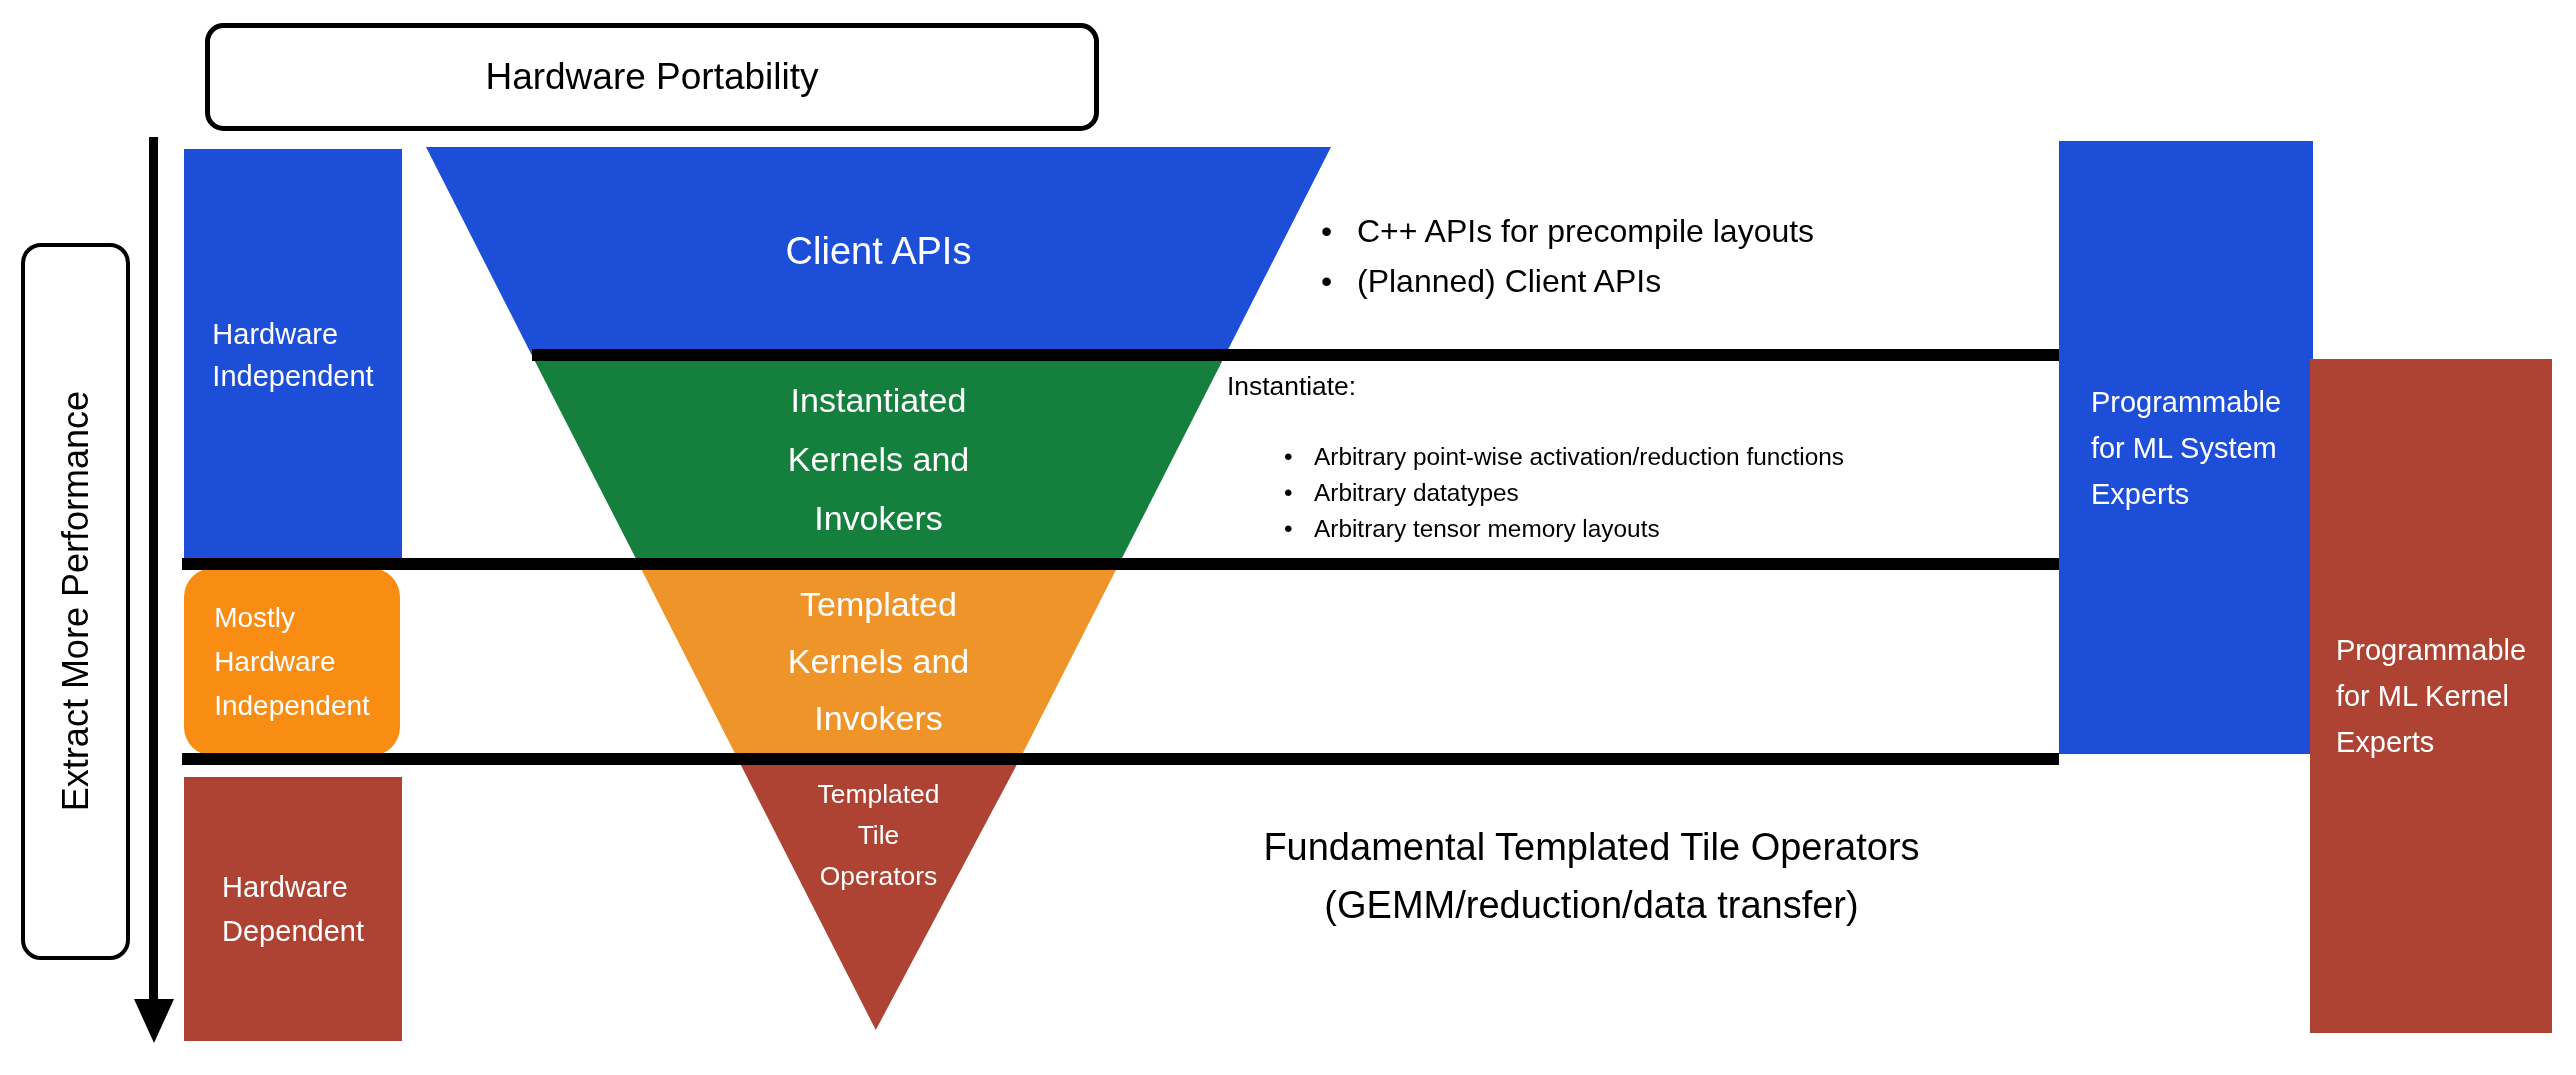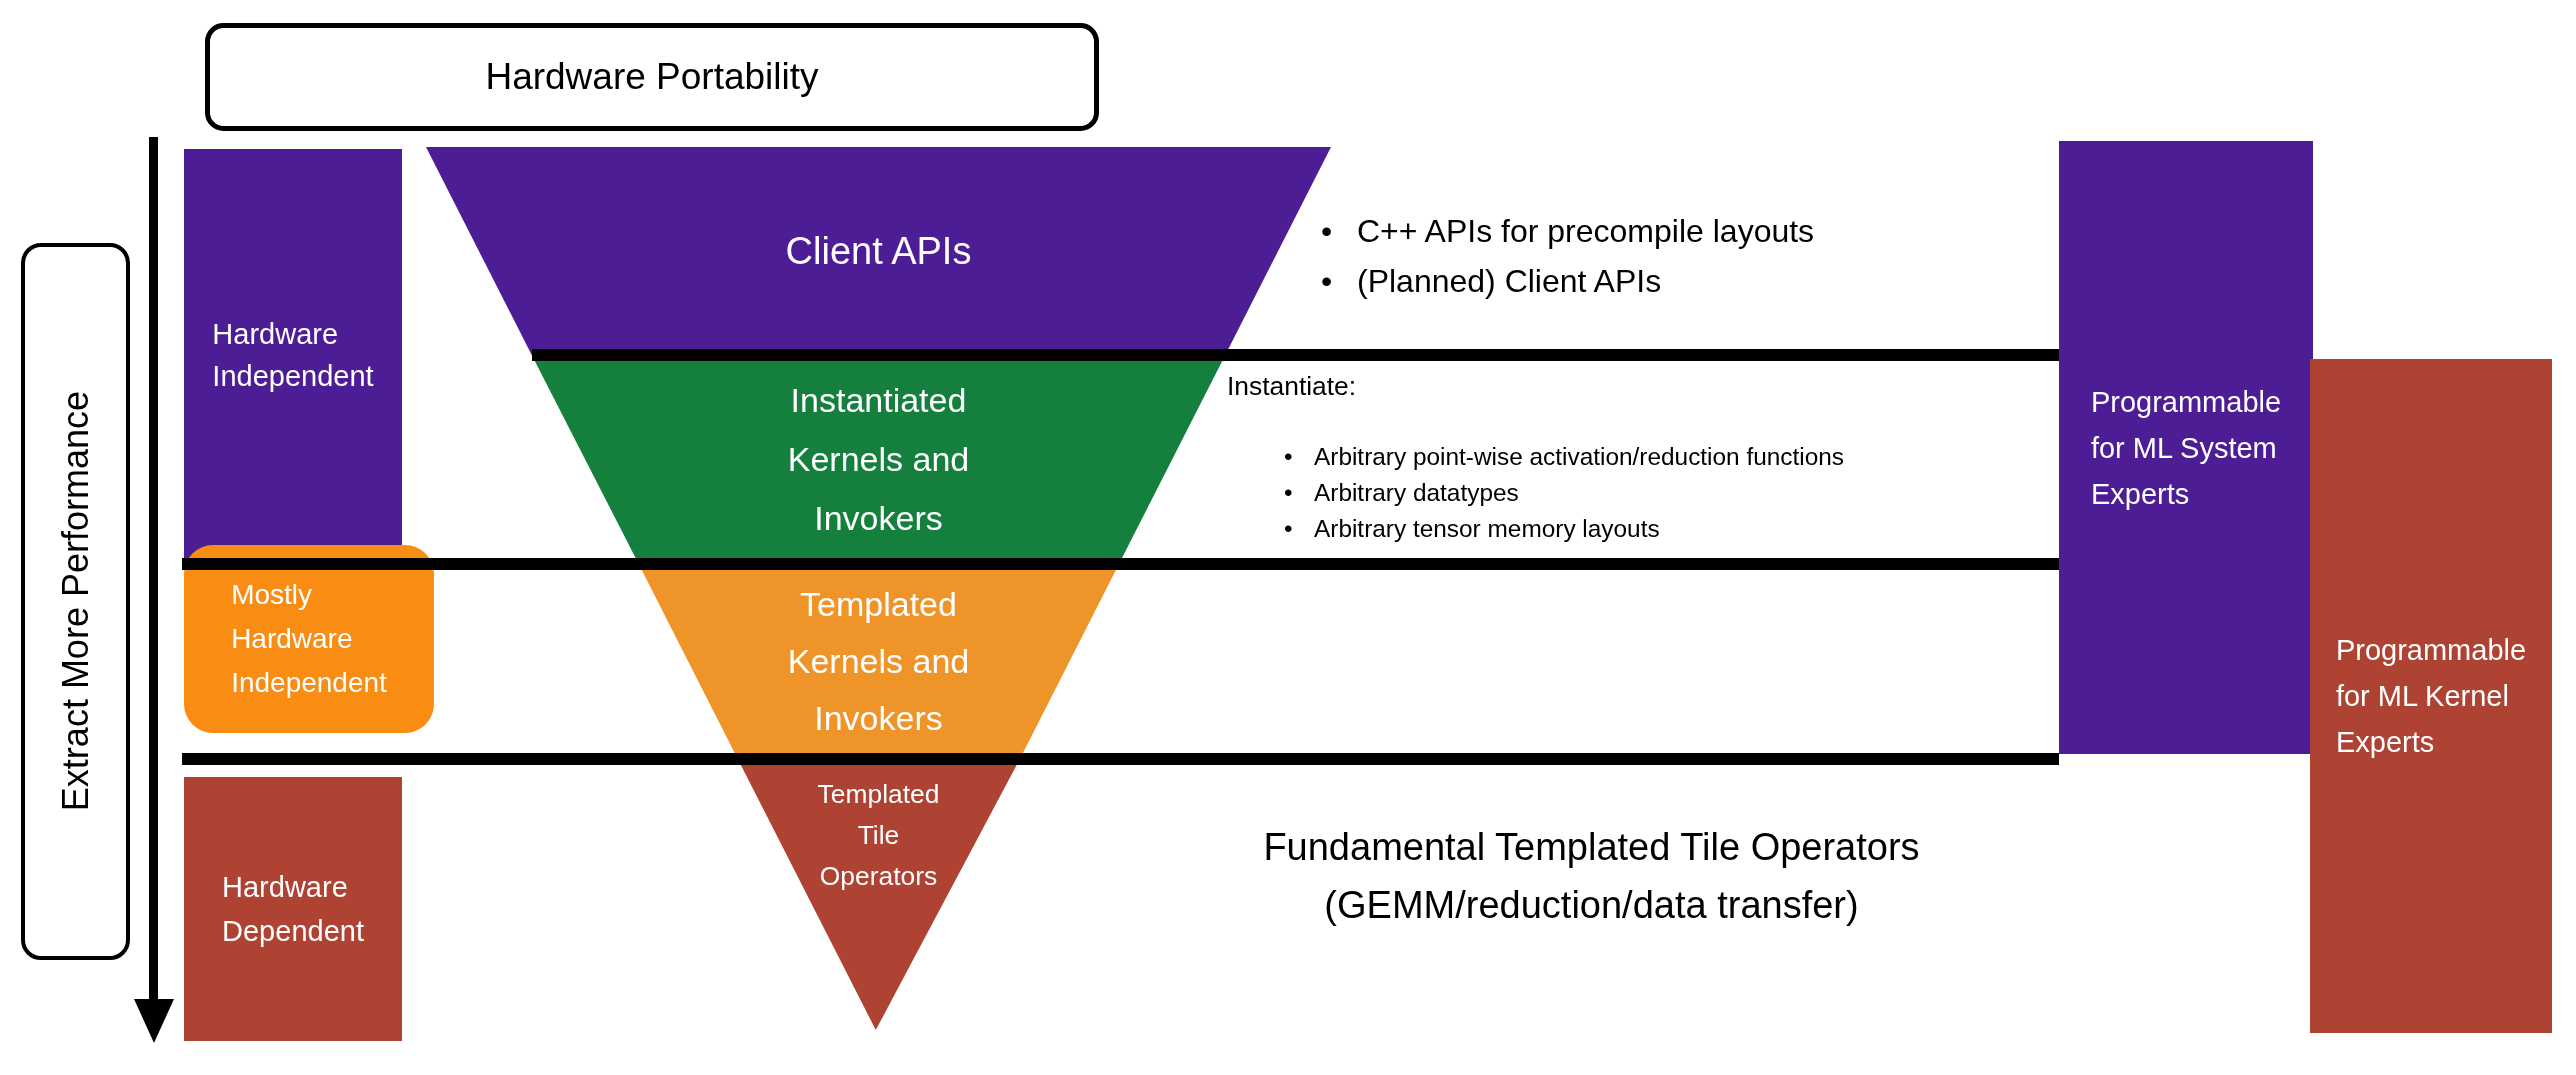"Client APIs" .c-darkblue { background: #4c1d95 -> #1d4ed8 }
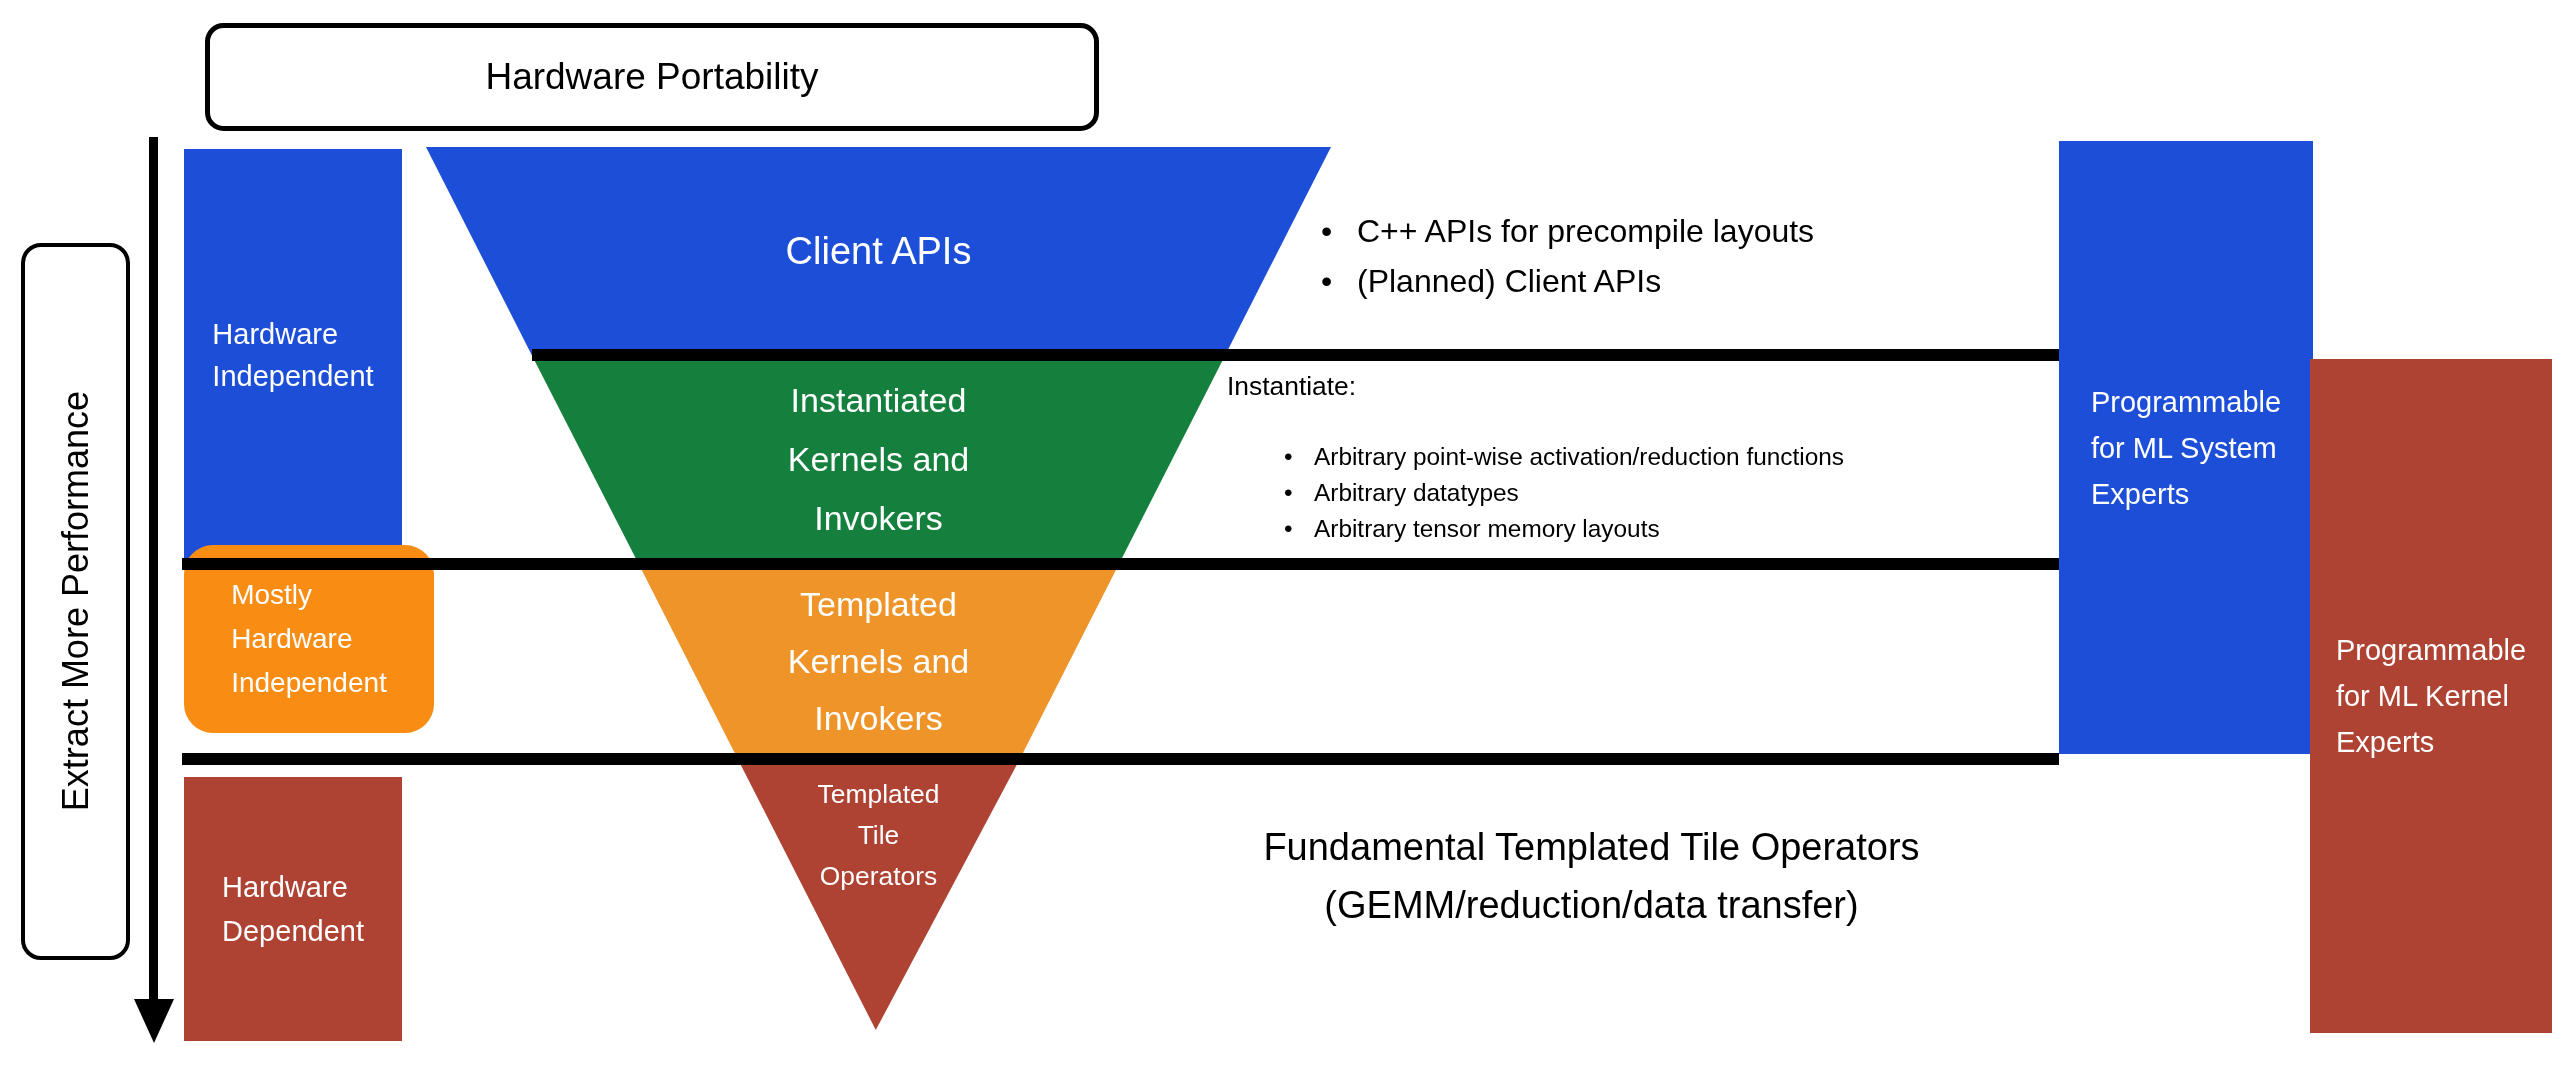"Mostly" div.abs { top: 545px -> 568px; width: 250px -> 216px }
